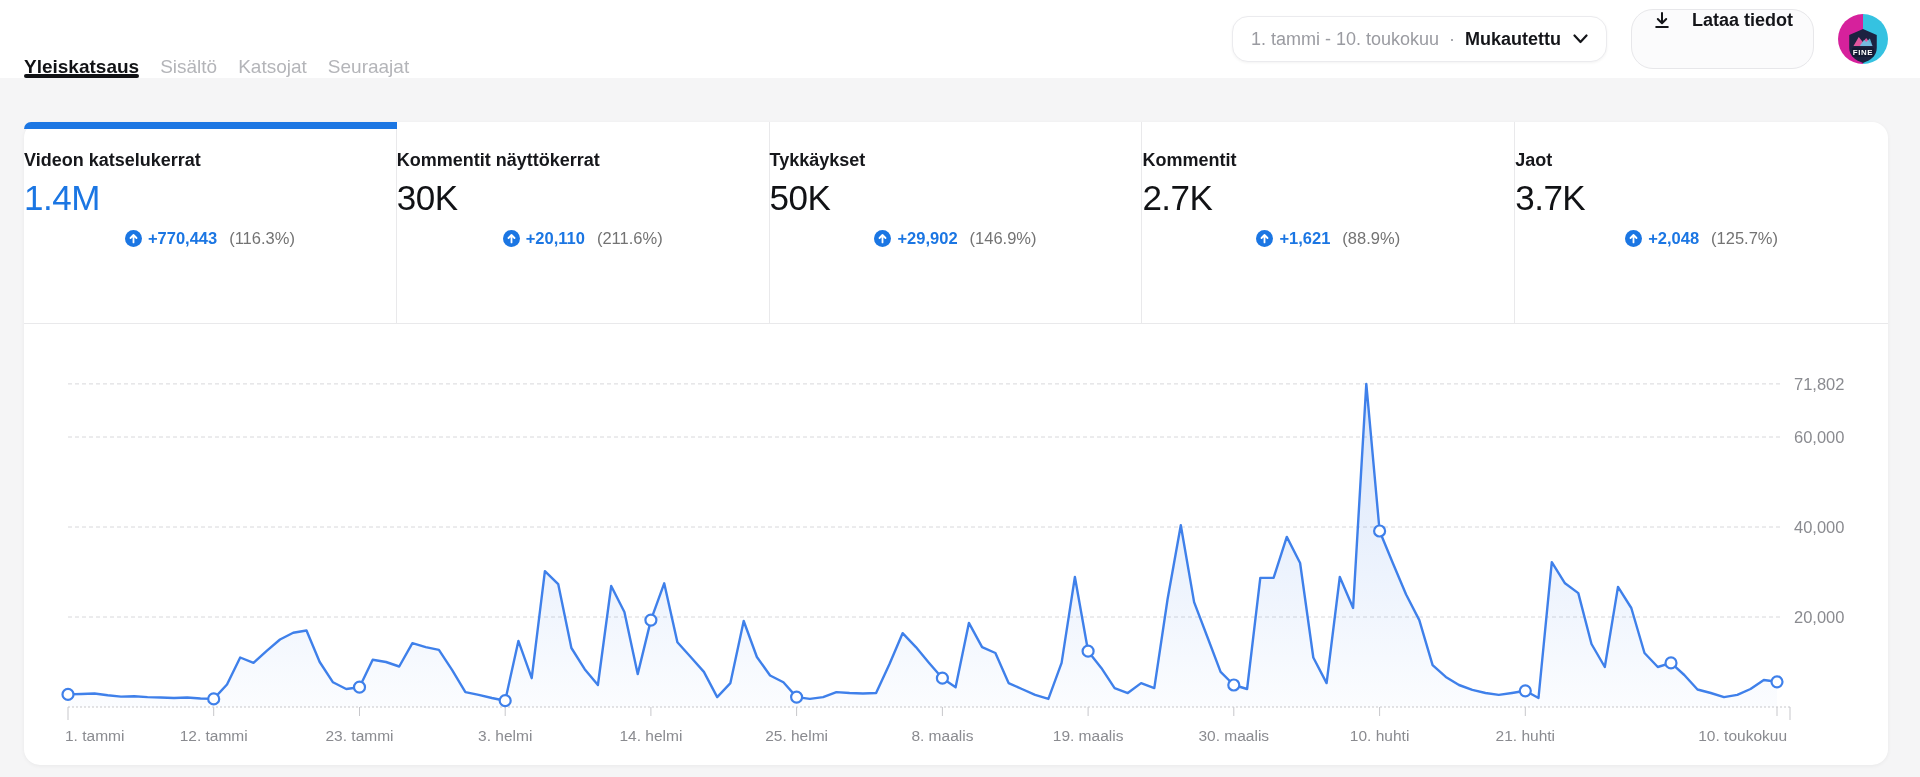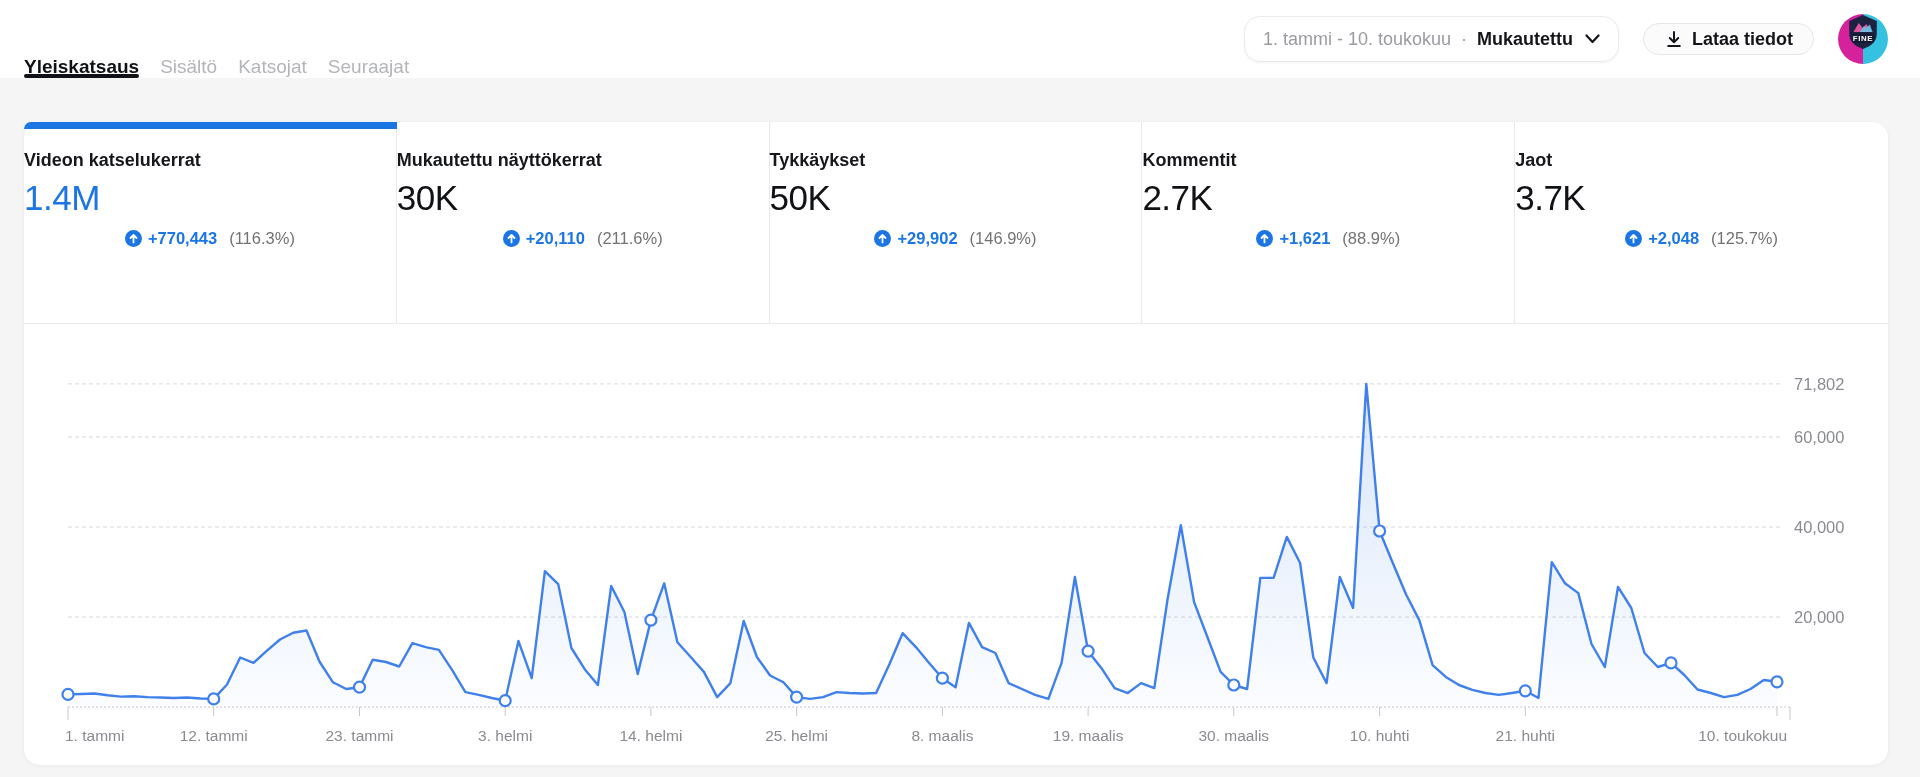"Lataa tiedot" .dl-btn { align-items: center -> flex-start; gap: 8px -> 20px; height: 32px -> 60px }
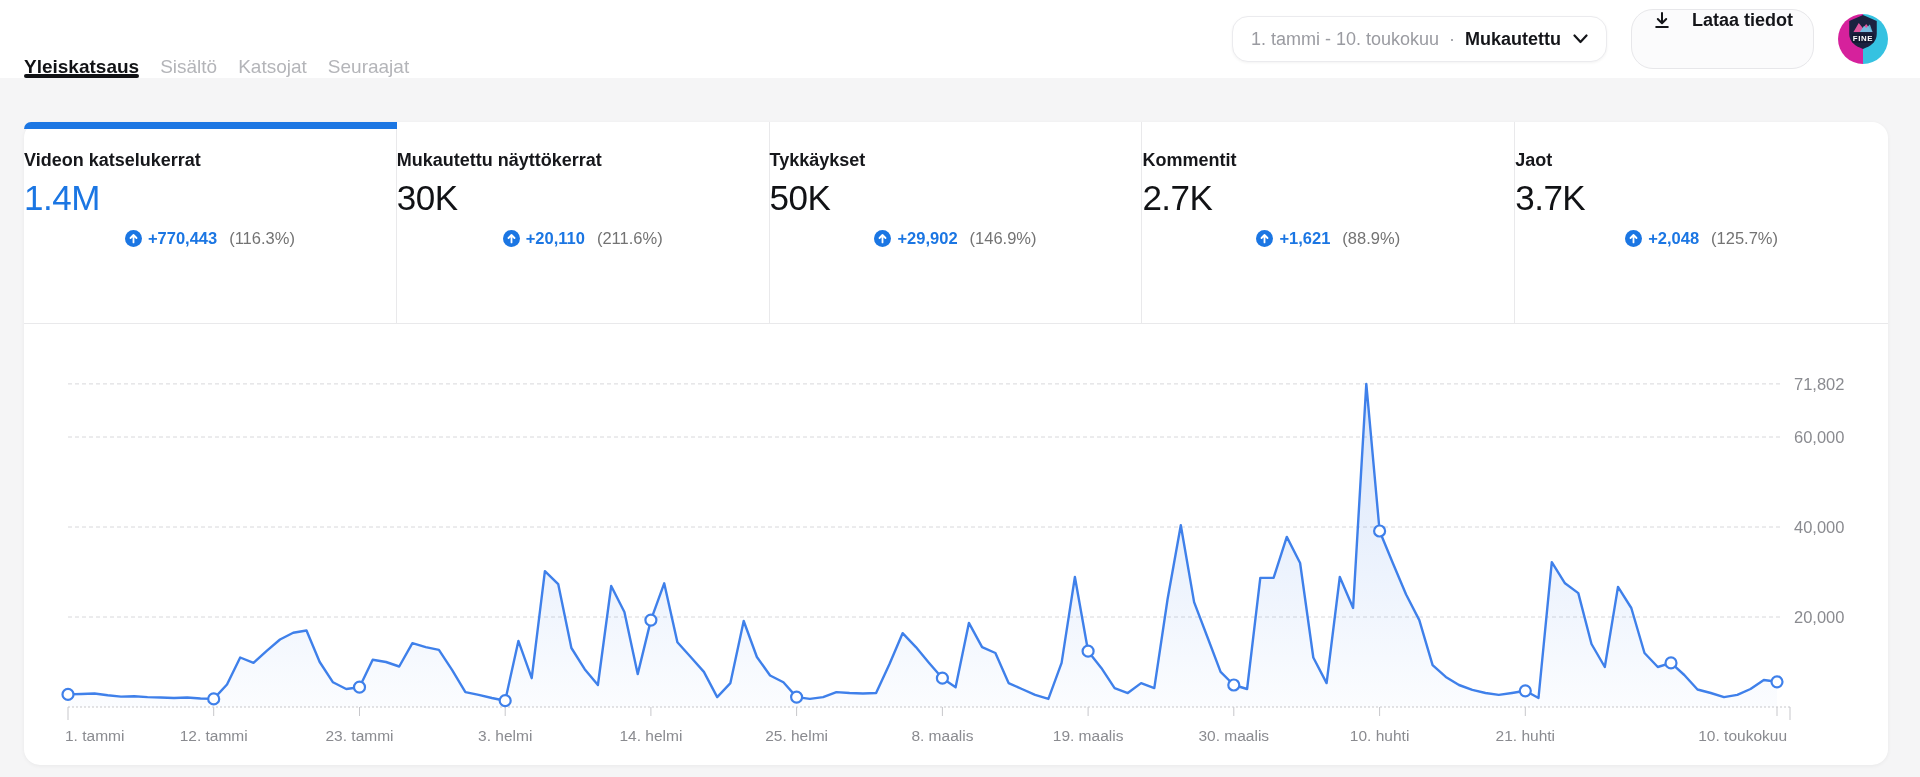"FINE" .avatar { align-items: flex-start -> flex-end }
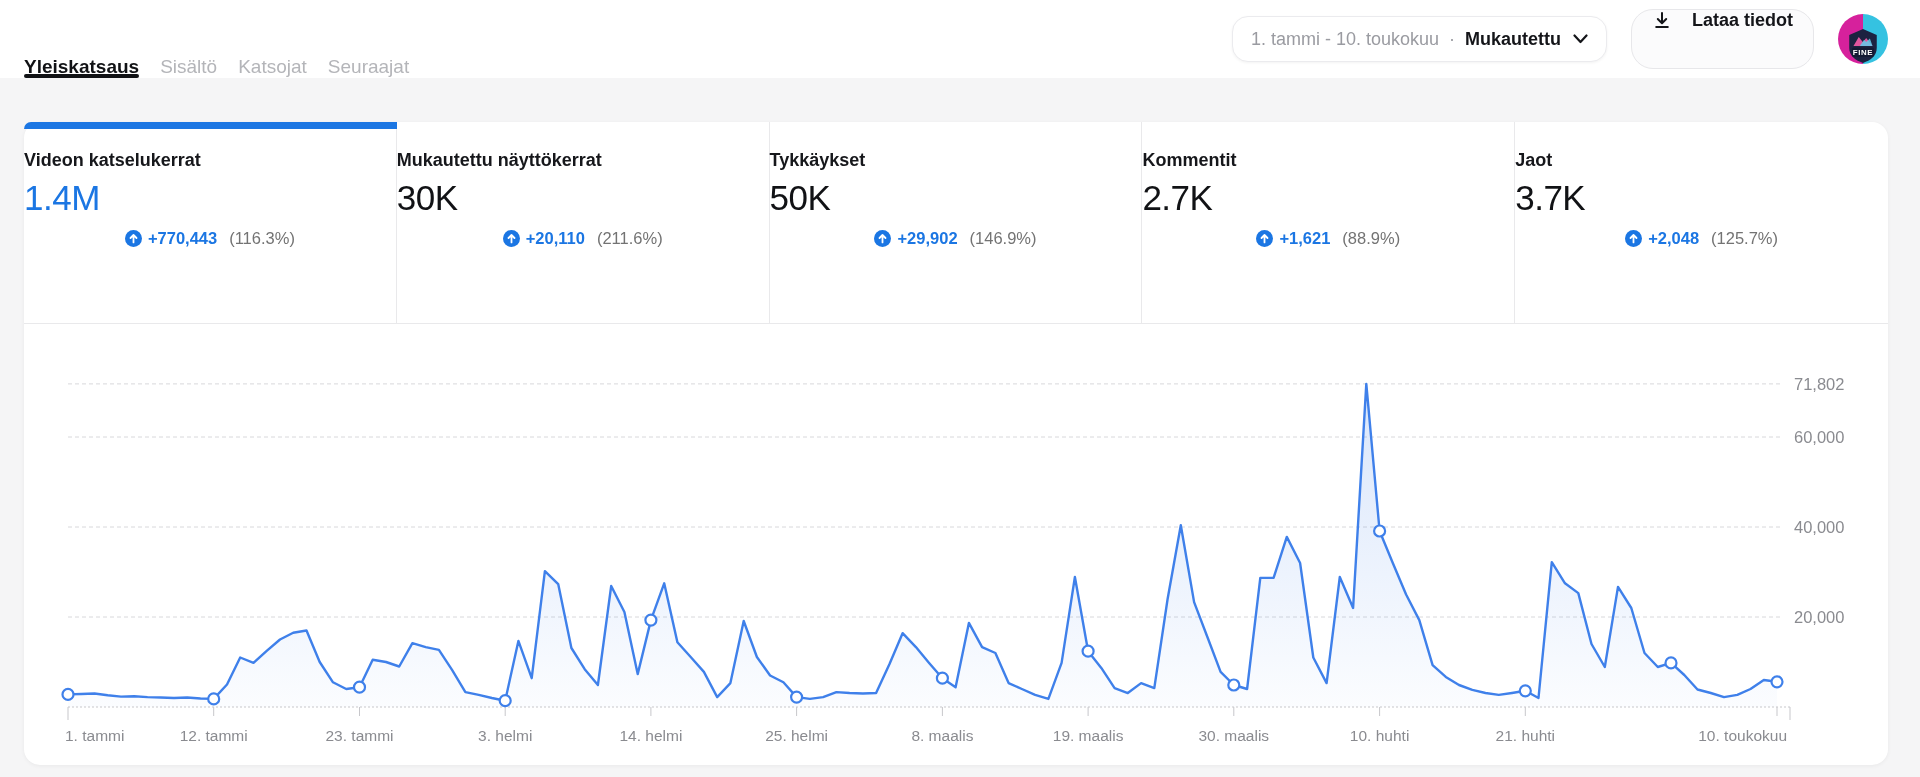"Mukautettu näyttökerrat" div.card-title { text: Mukautettu -> Kommentit }
